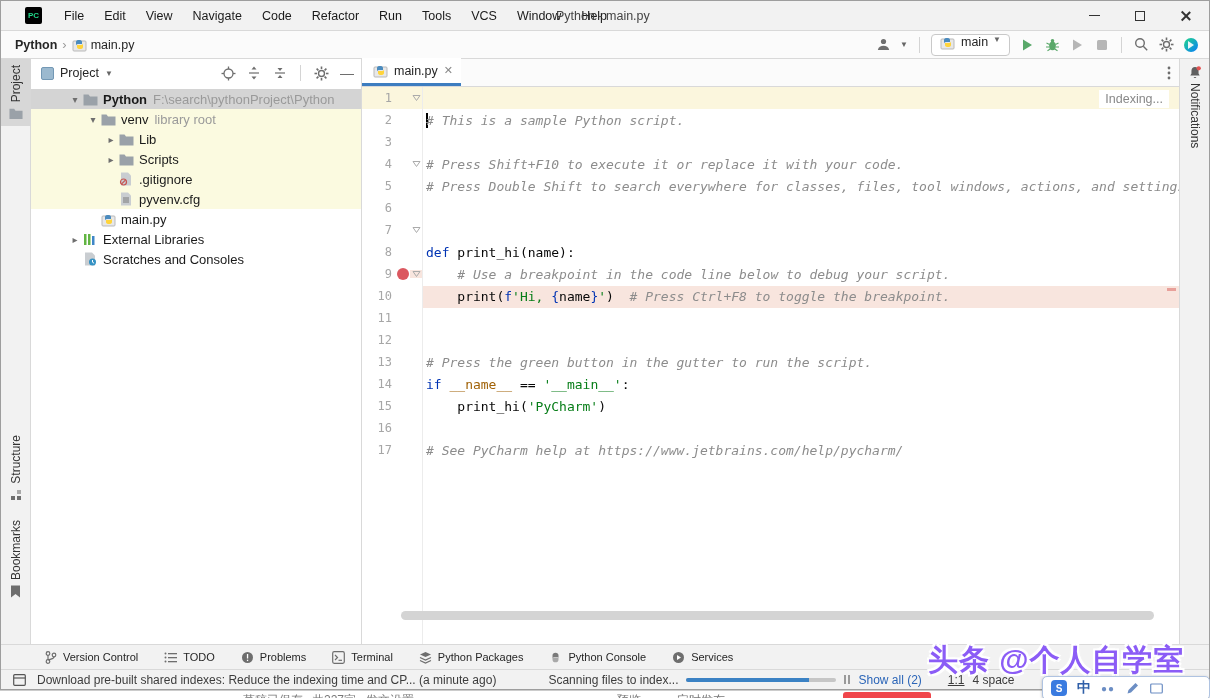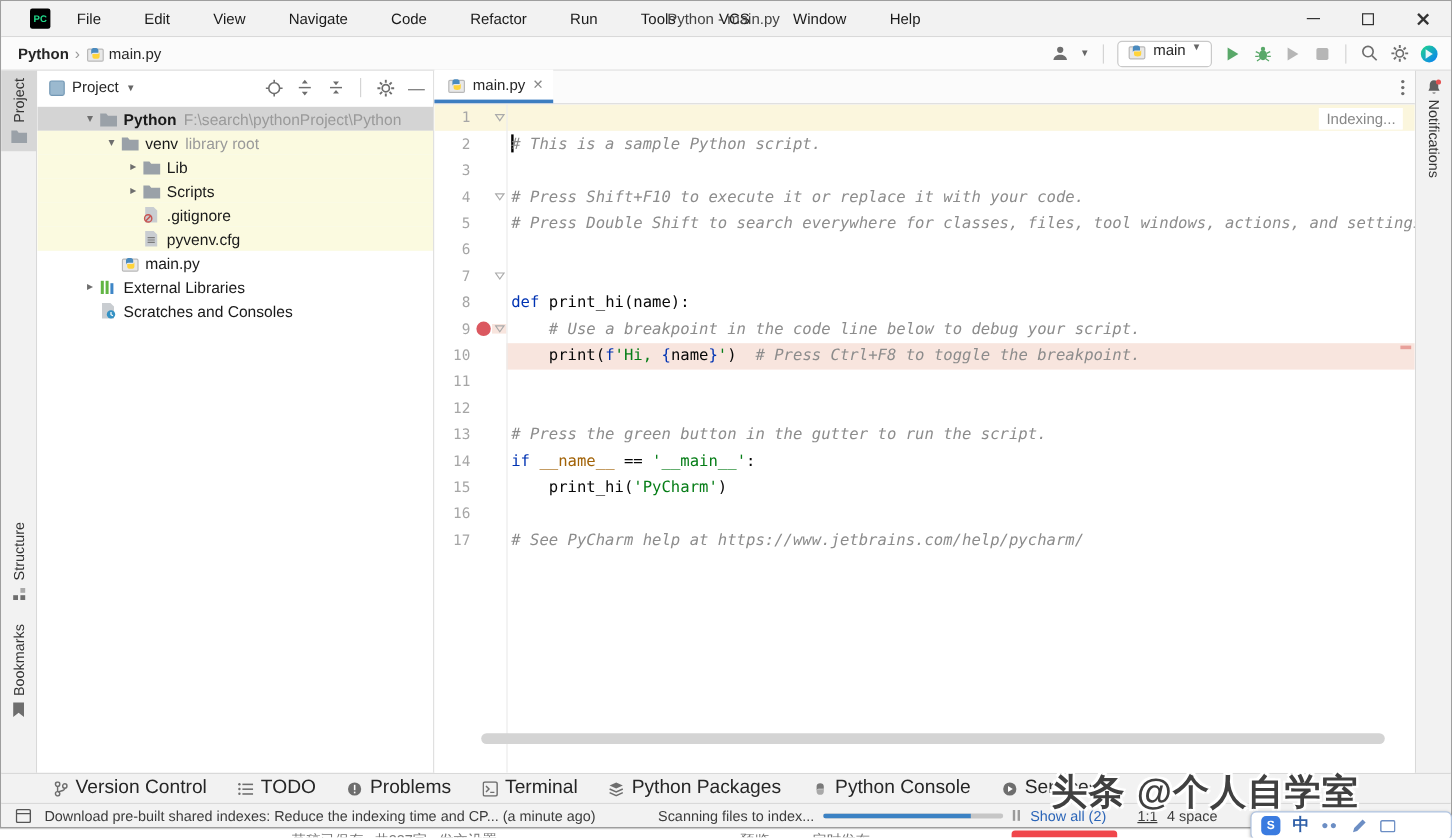"File" div { gap: 16px -> none }
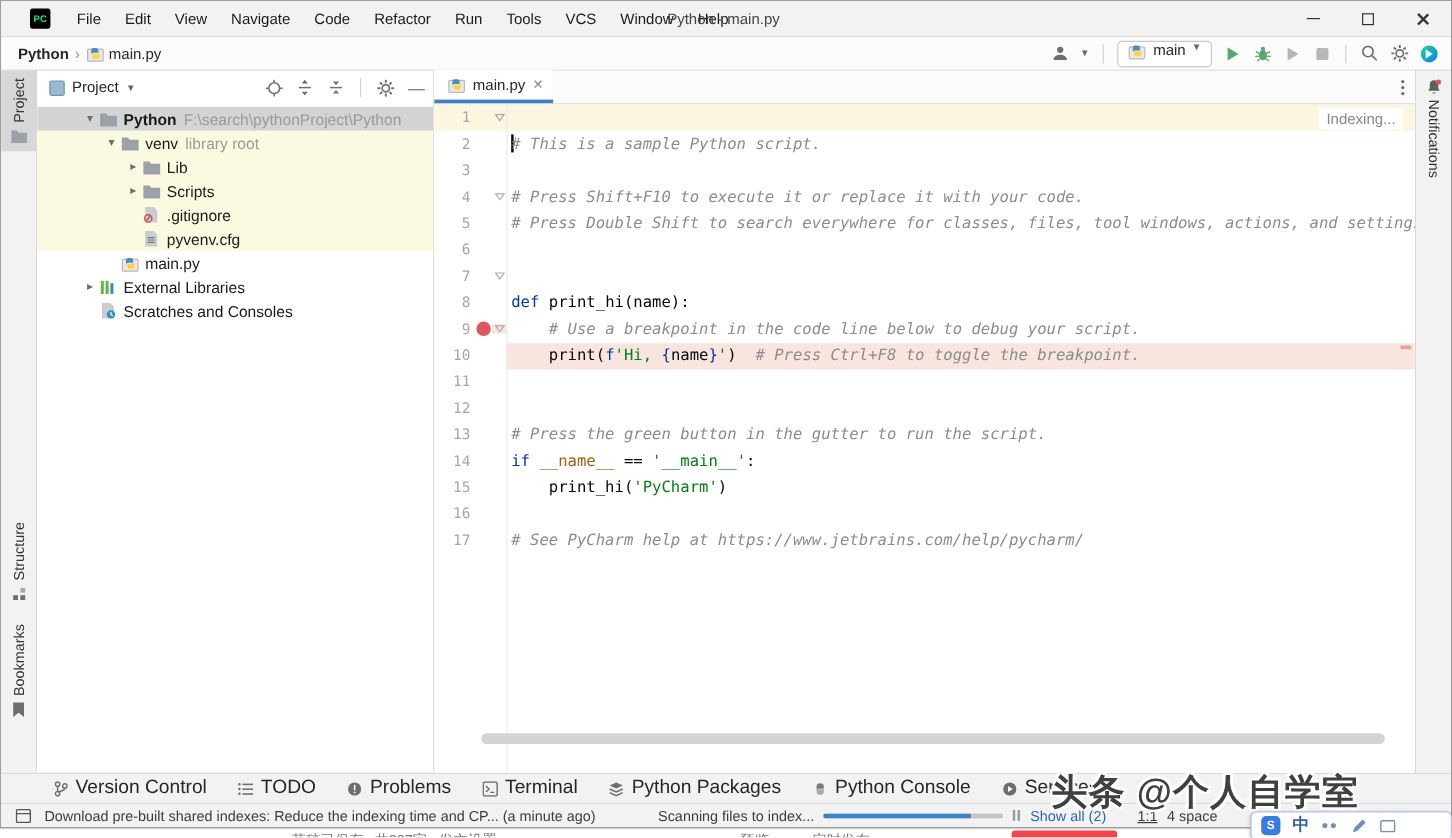"Version Control" .bb-item { font-size: 16px -> 11px }
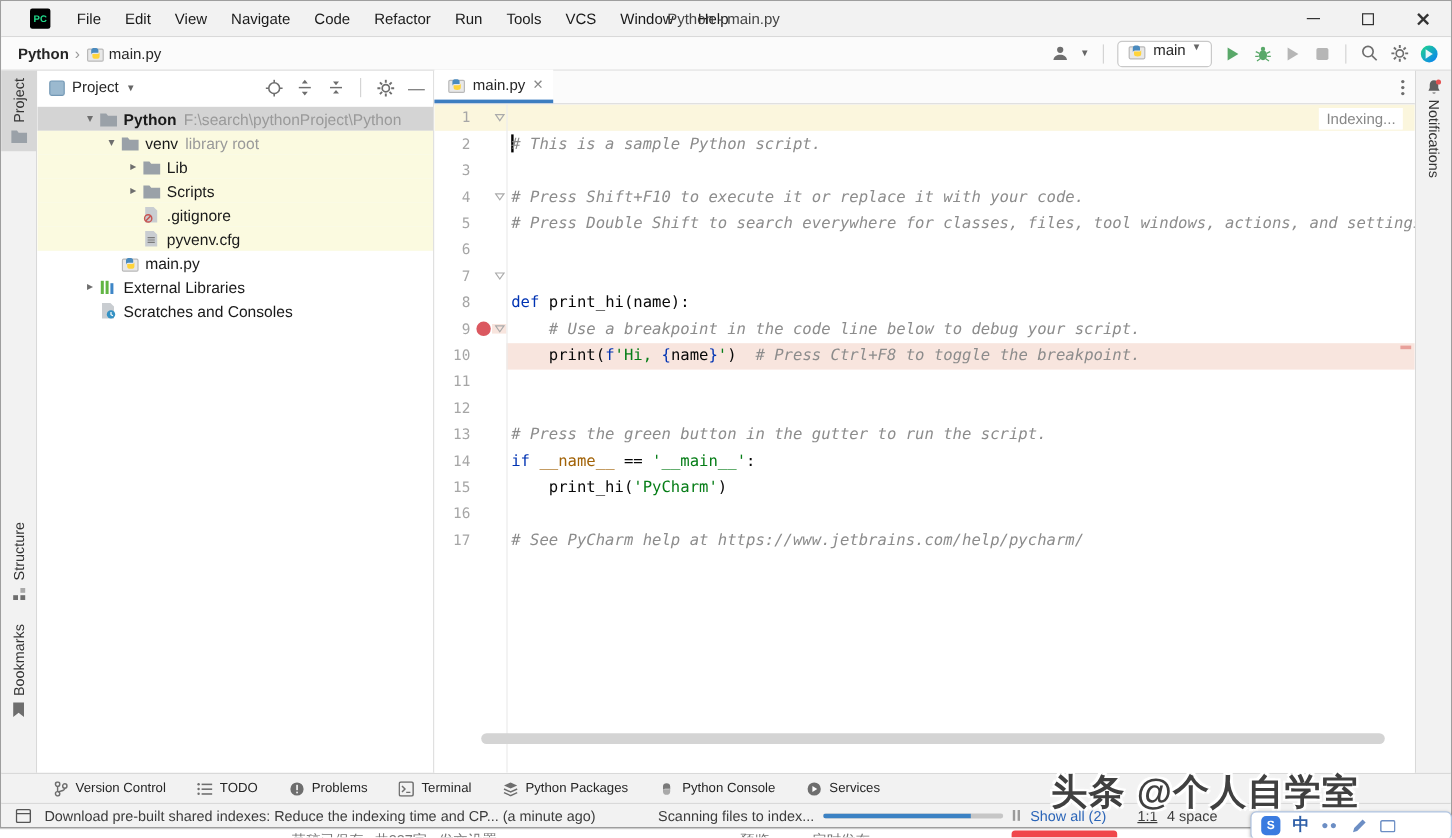"头条 @个人自学室" .watermark { color: #404040 -> #8b5cf6; left: 876px -> 928px }
